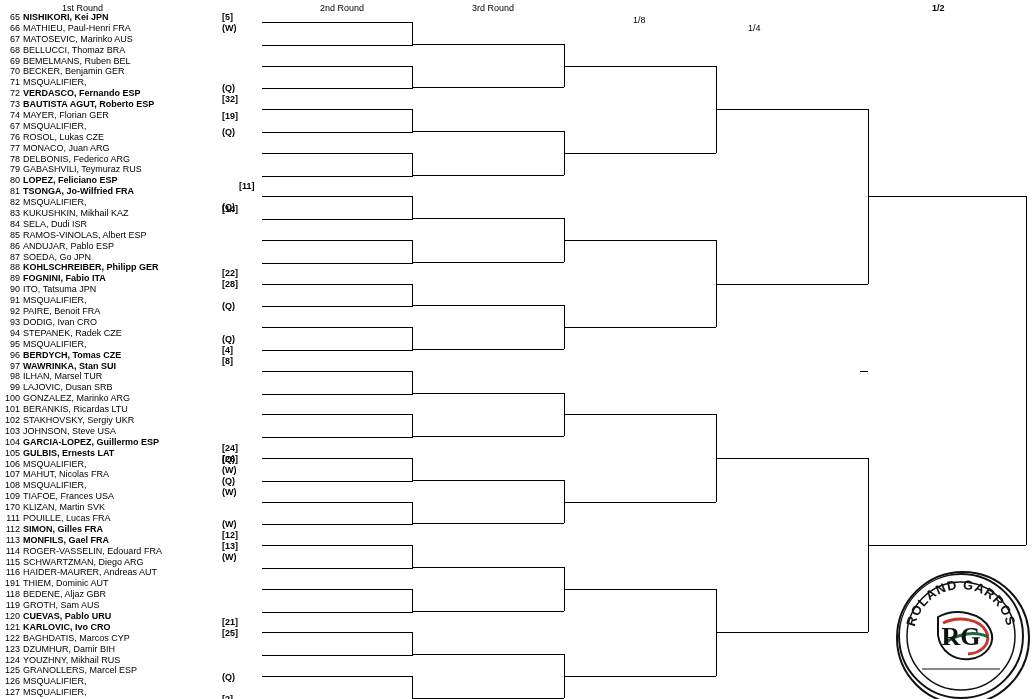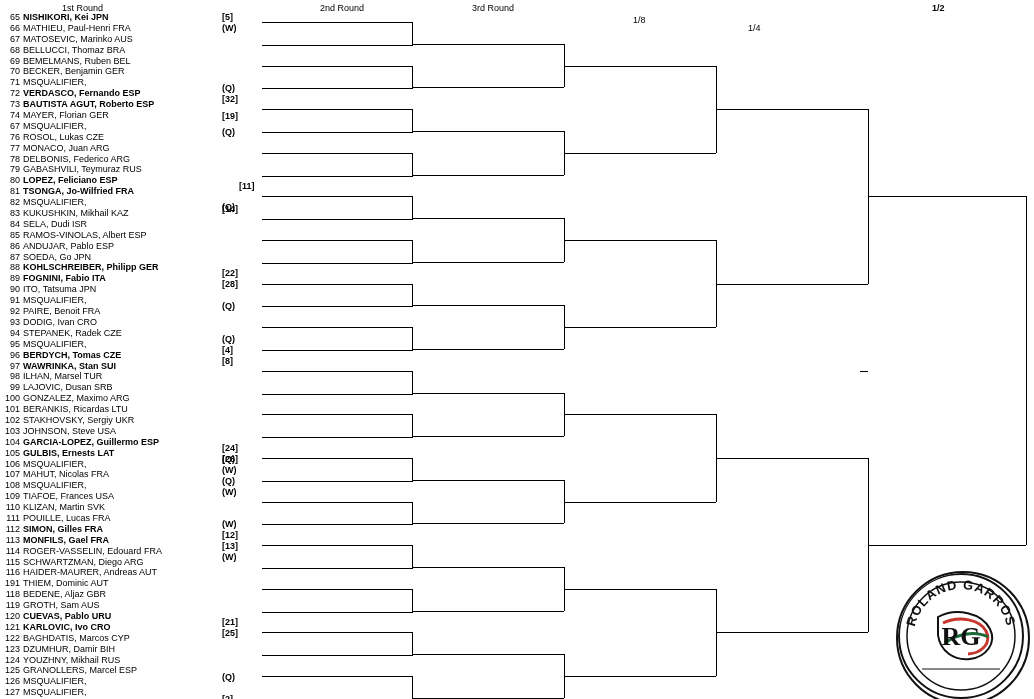"GONZALEZ, Maximo ARG" span.pname { text: Maximo -> Marinko }
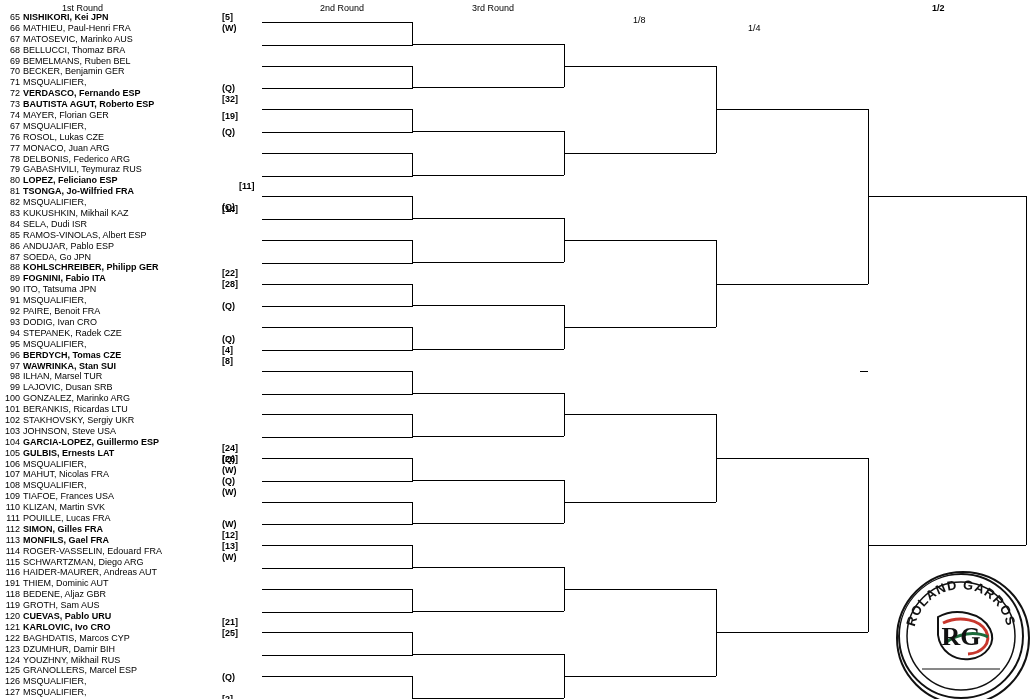"110" span.pnum { text: 110 -> 170 }
